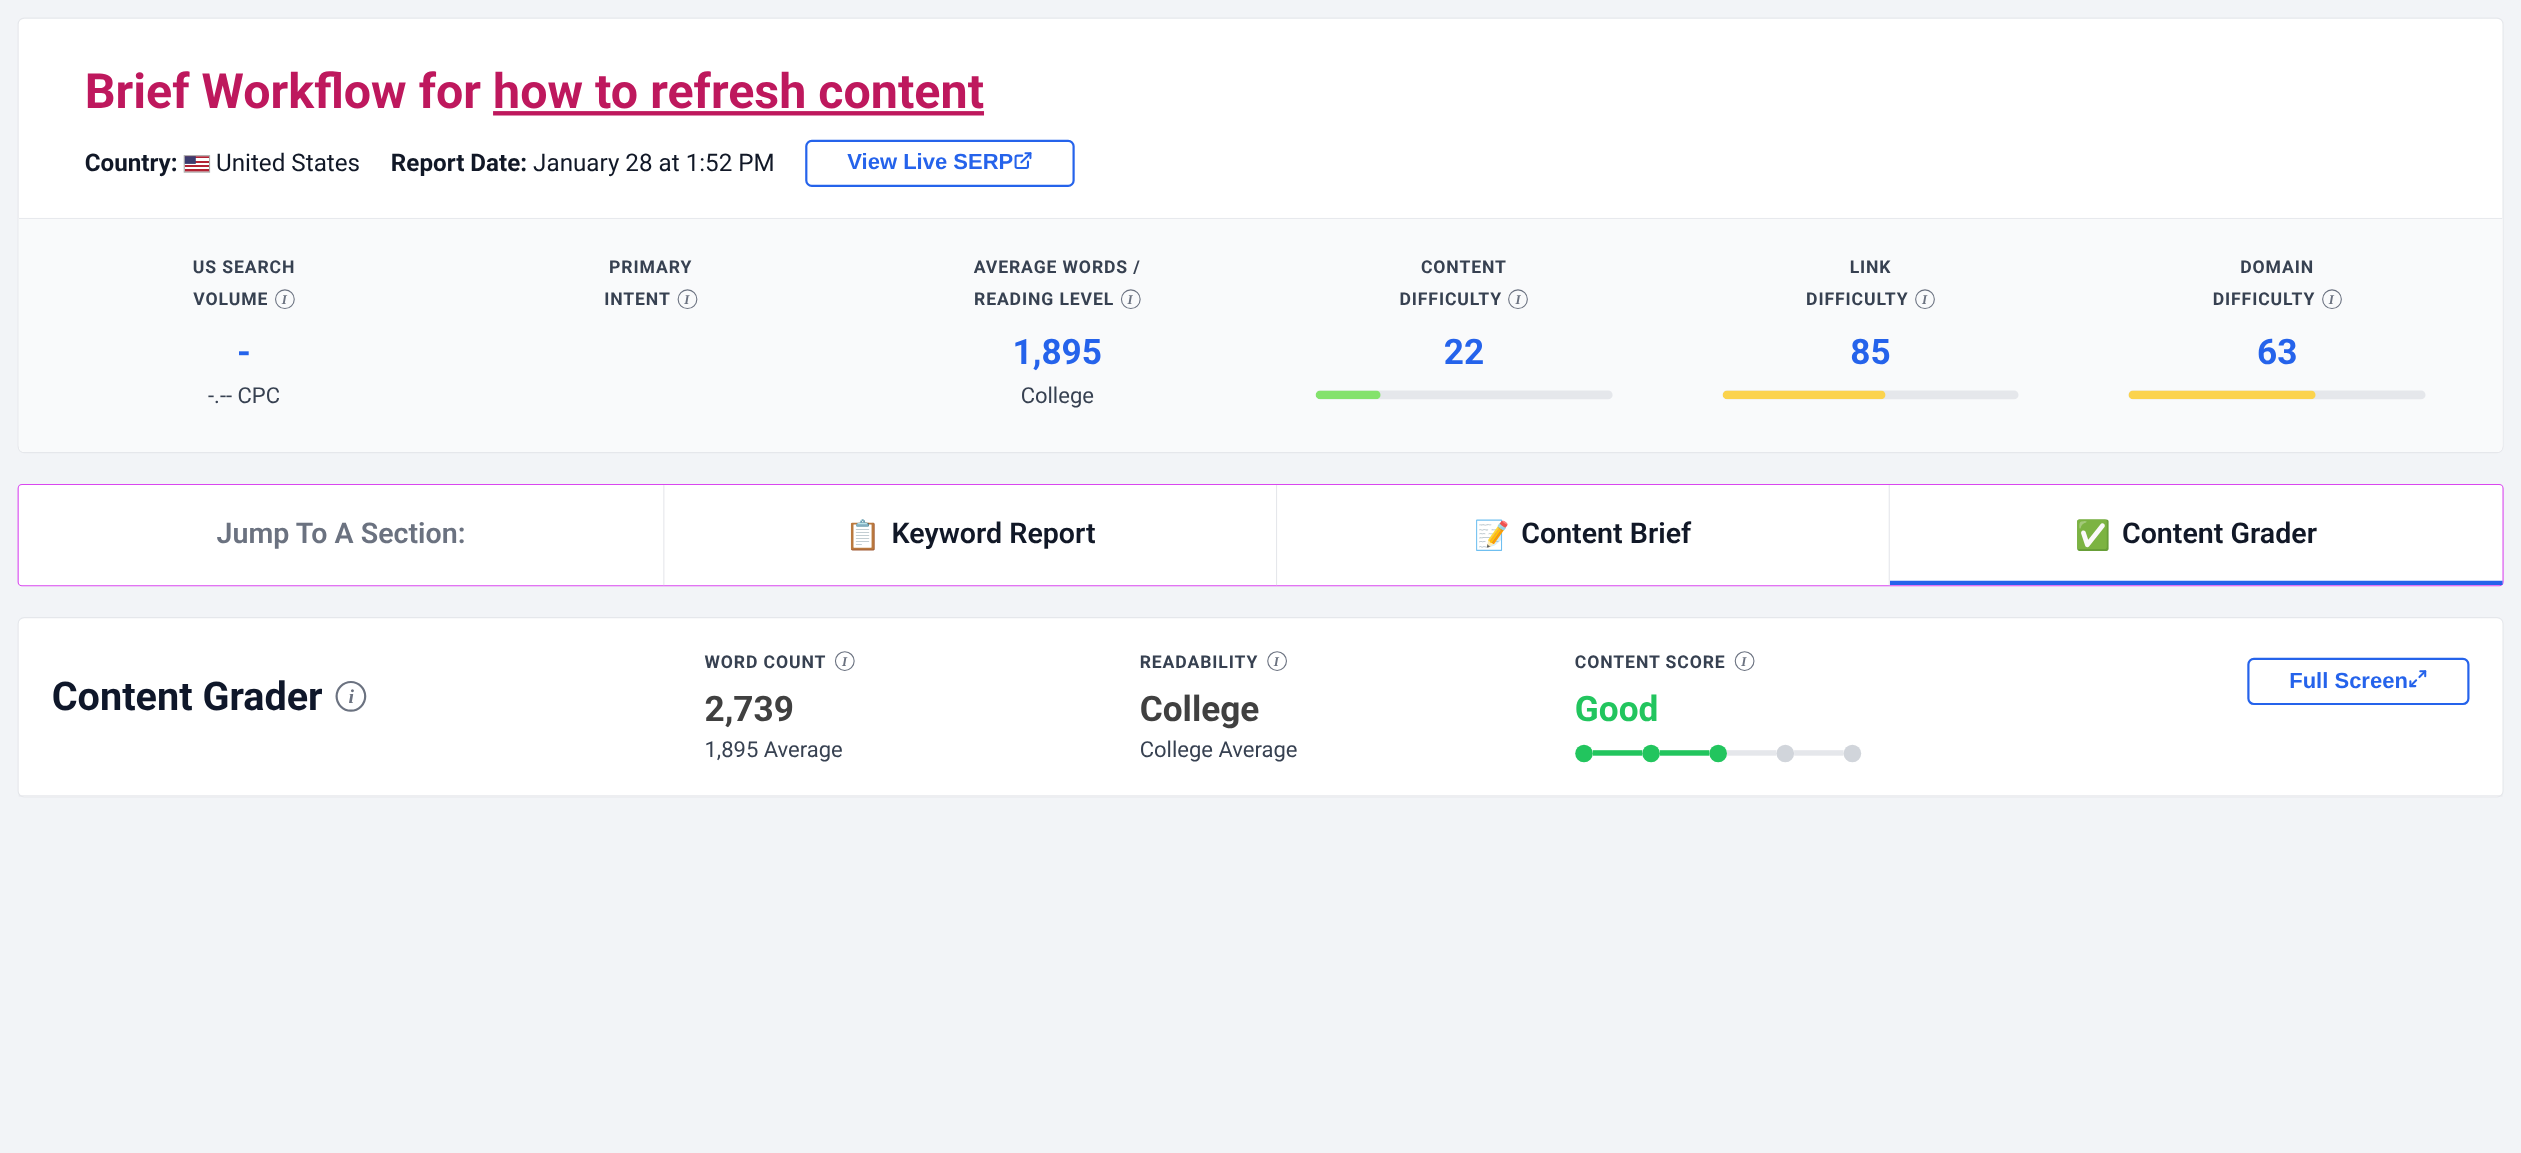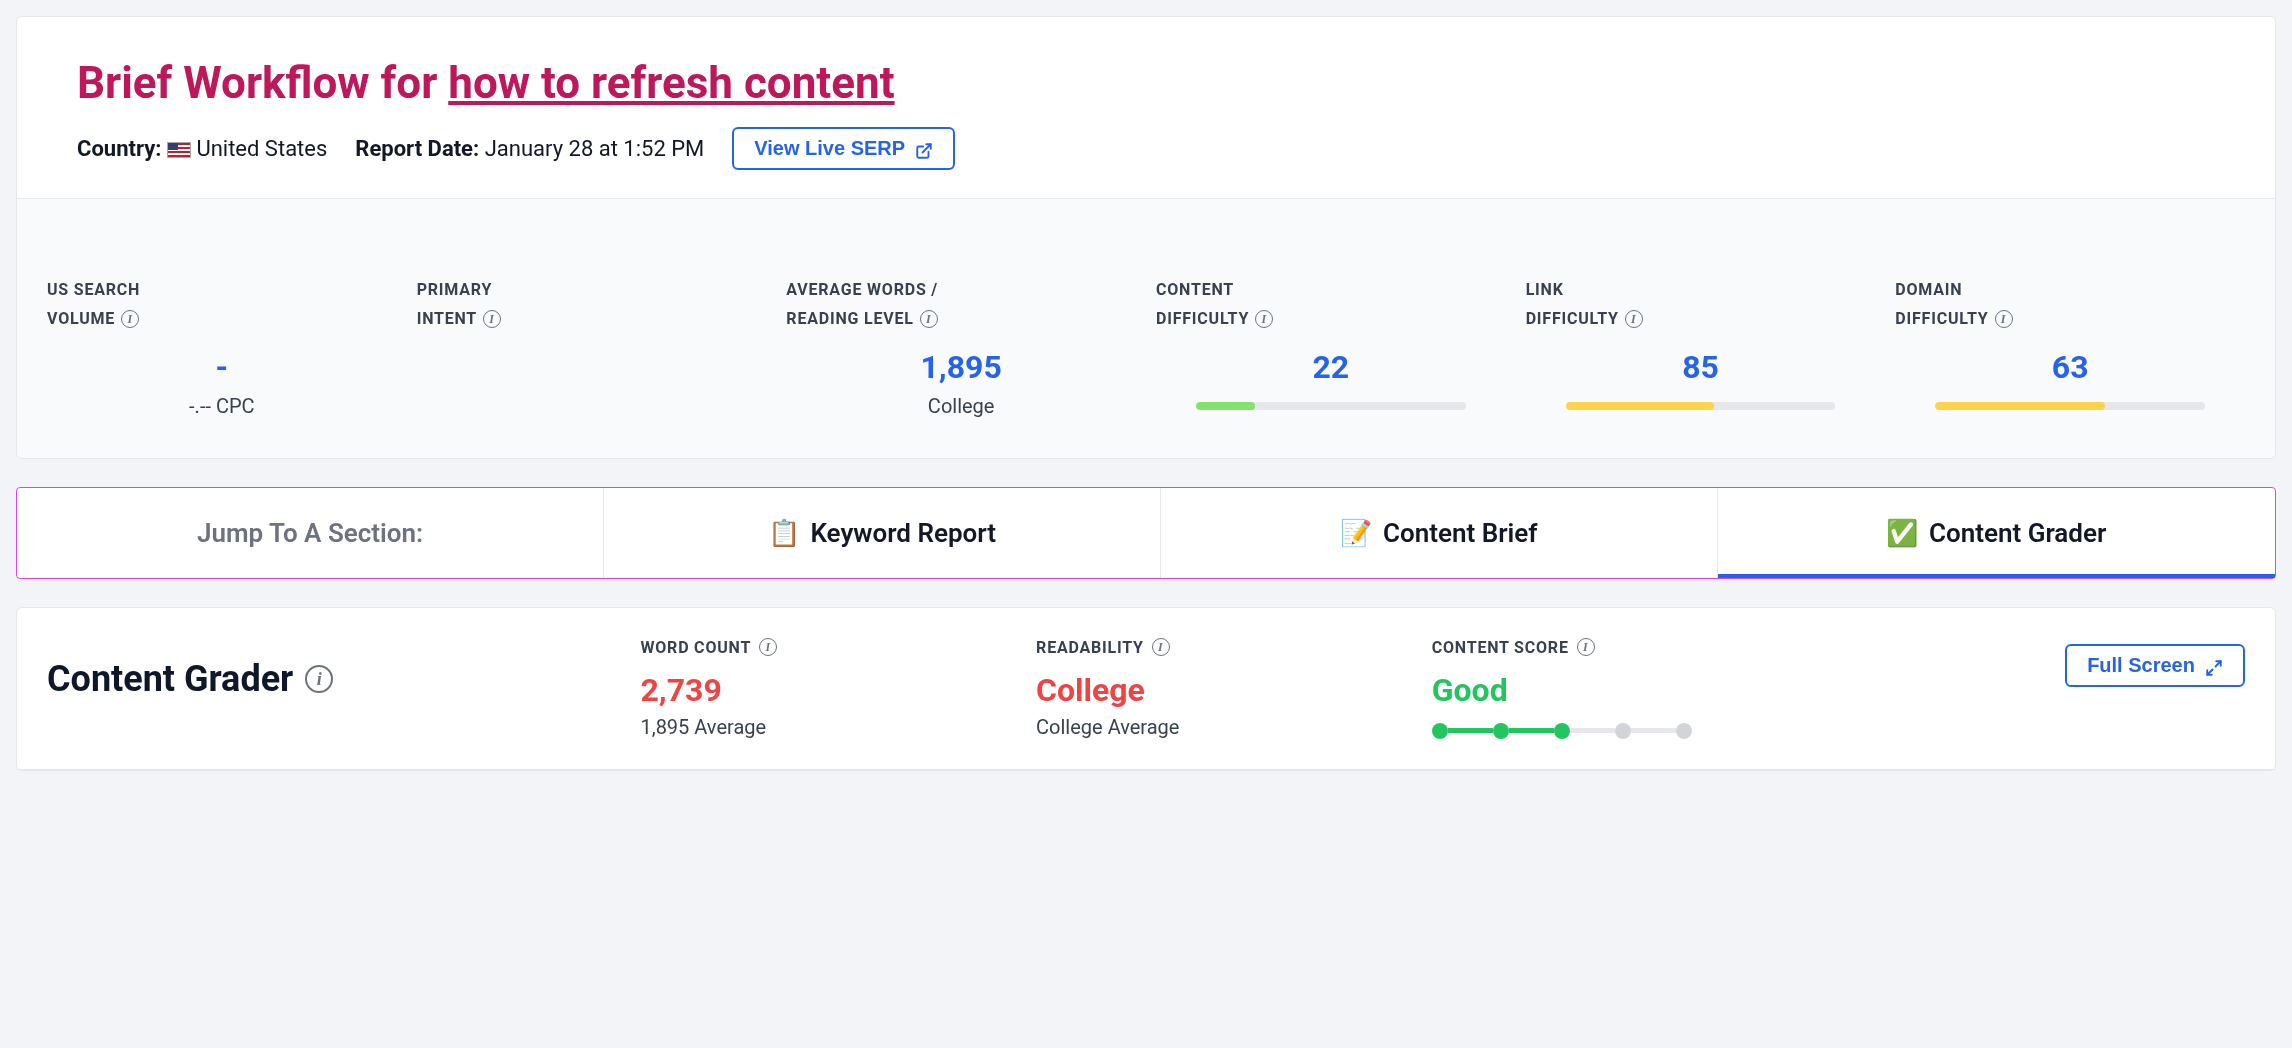"View Live SERP" .btn-outline { align-items: flex-end -> flex-start; gap: 10px -> none; padding: 8px 20px -> 8px 36px }
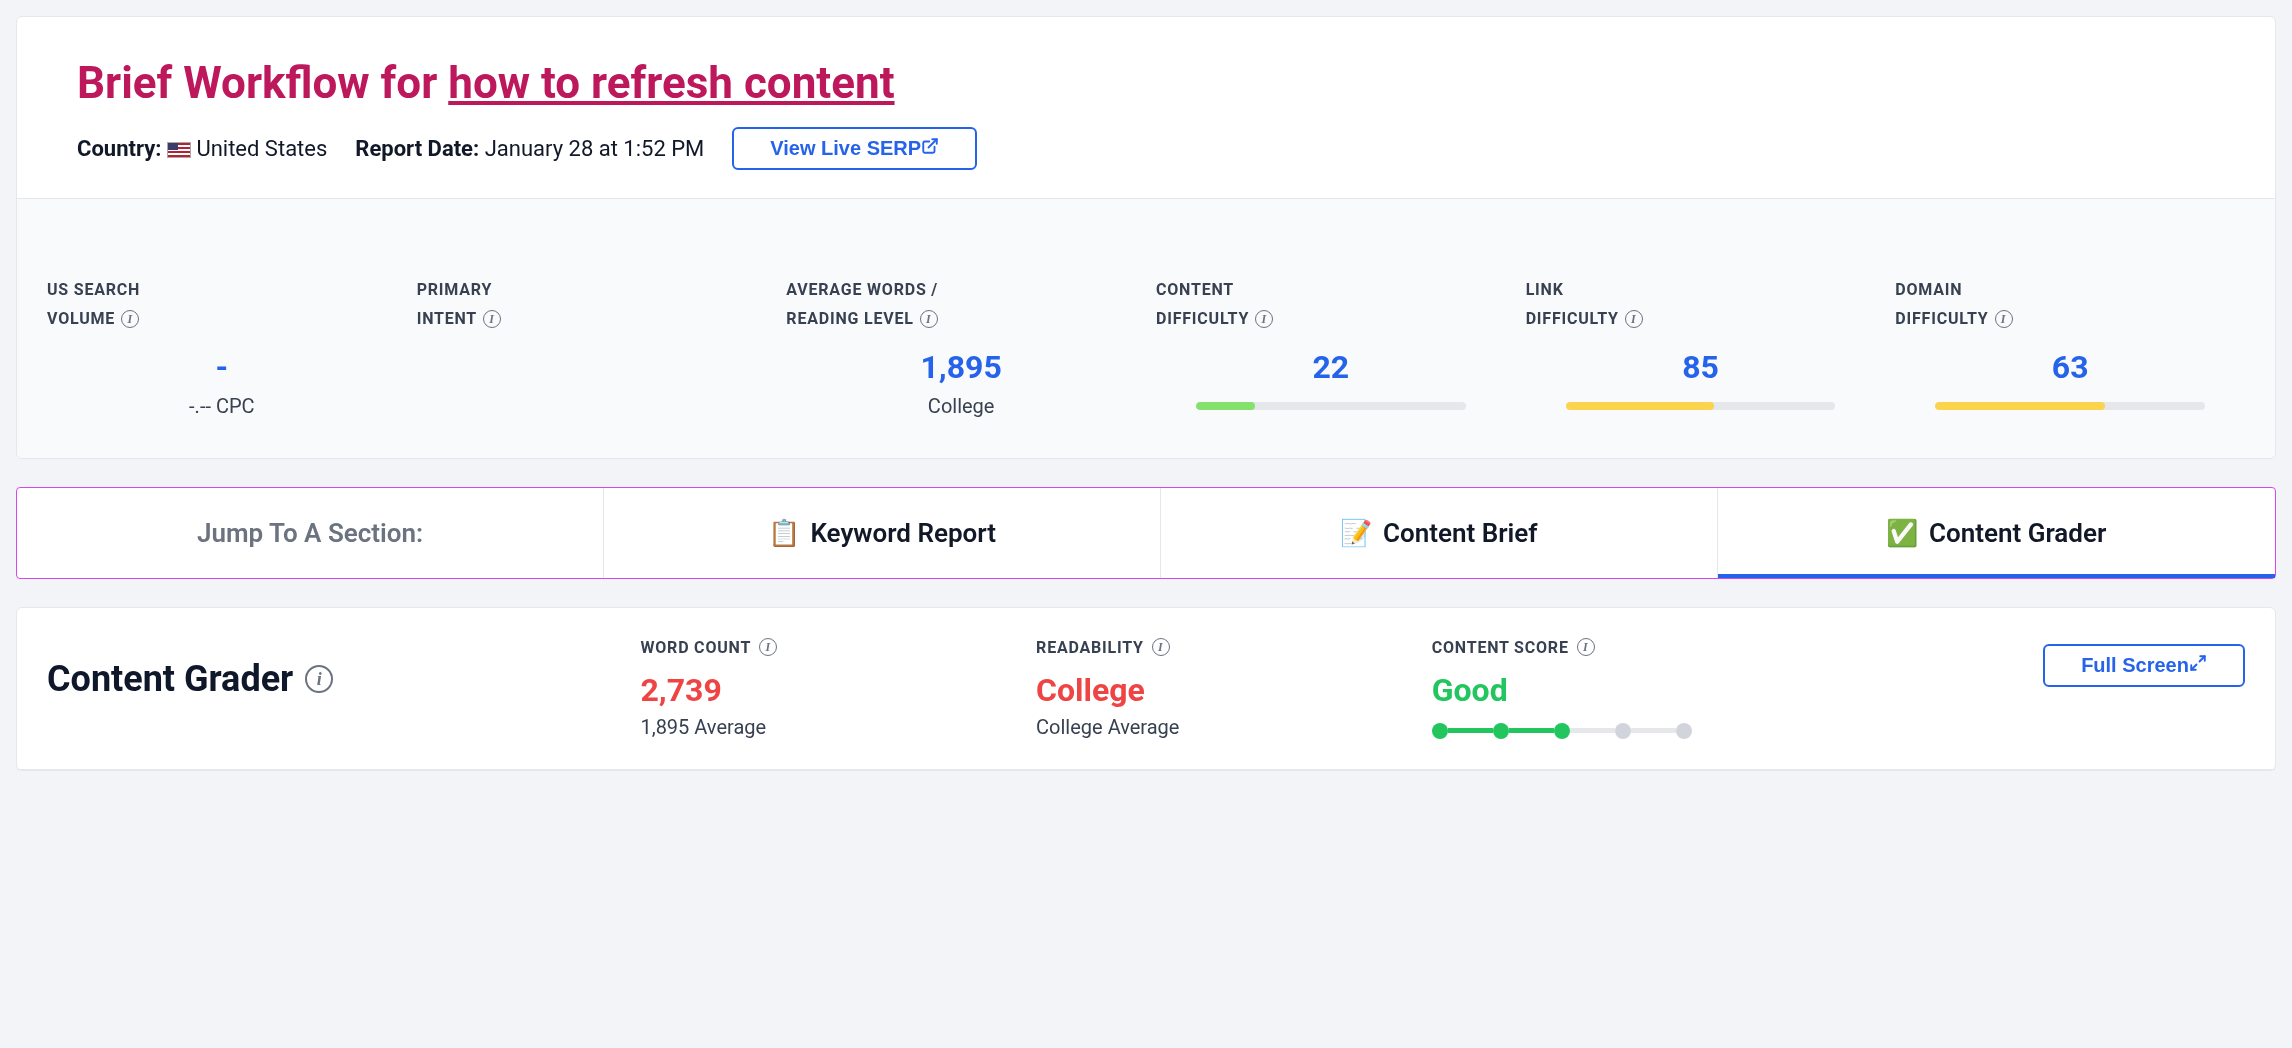"US SEARCH" .metric-label { align-items: none -> center; margin-top: 47px -> none }
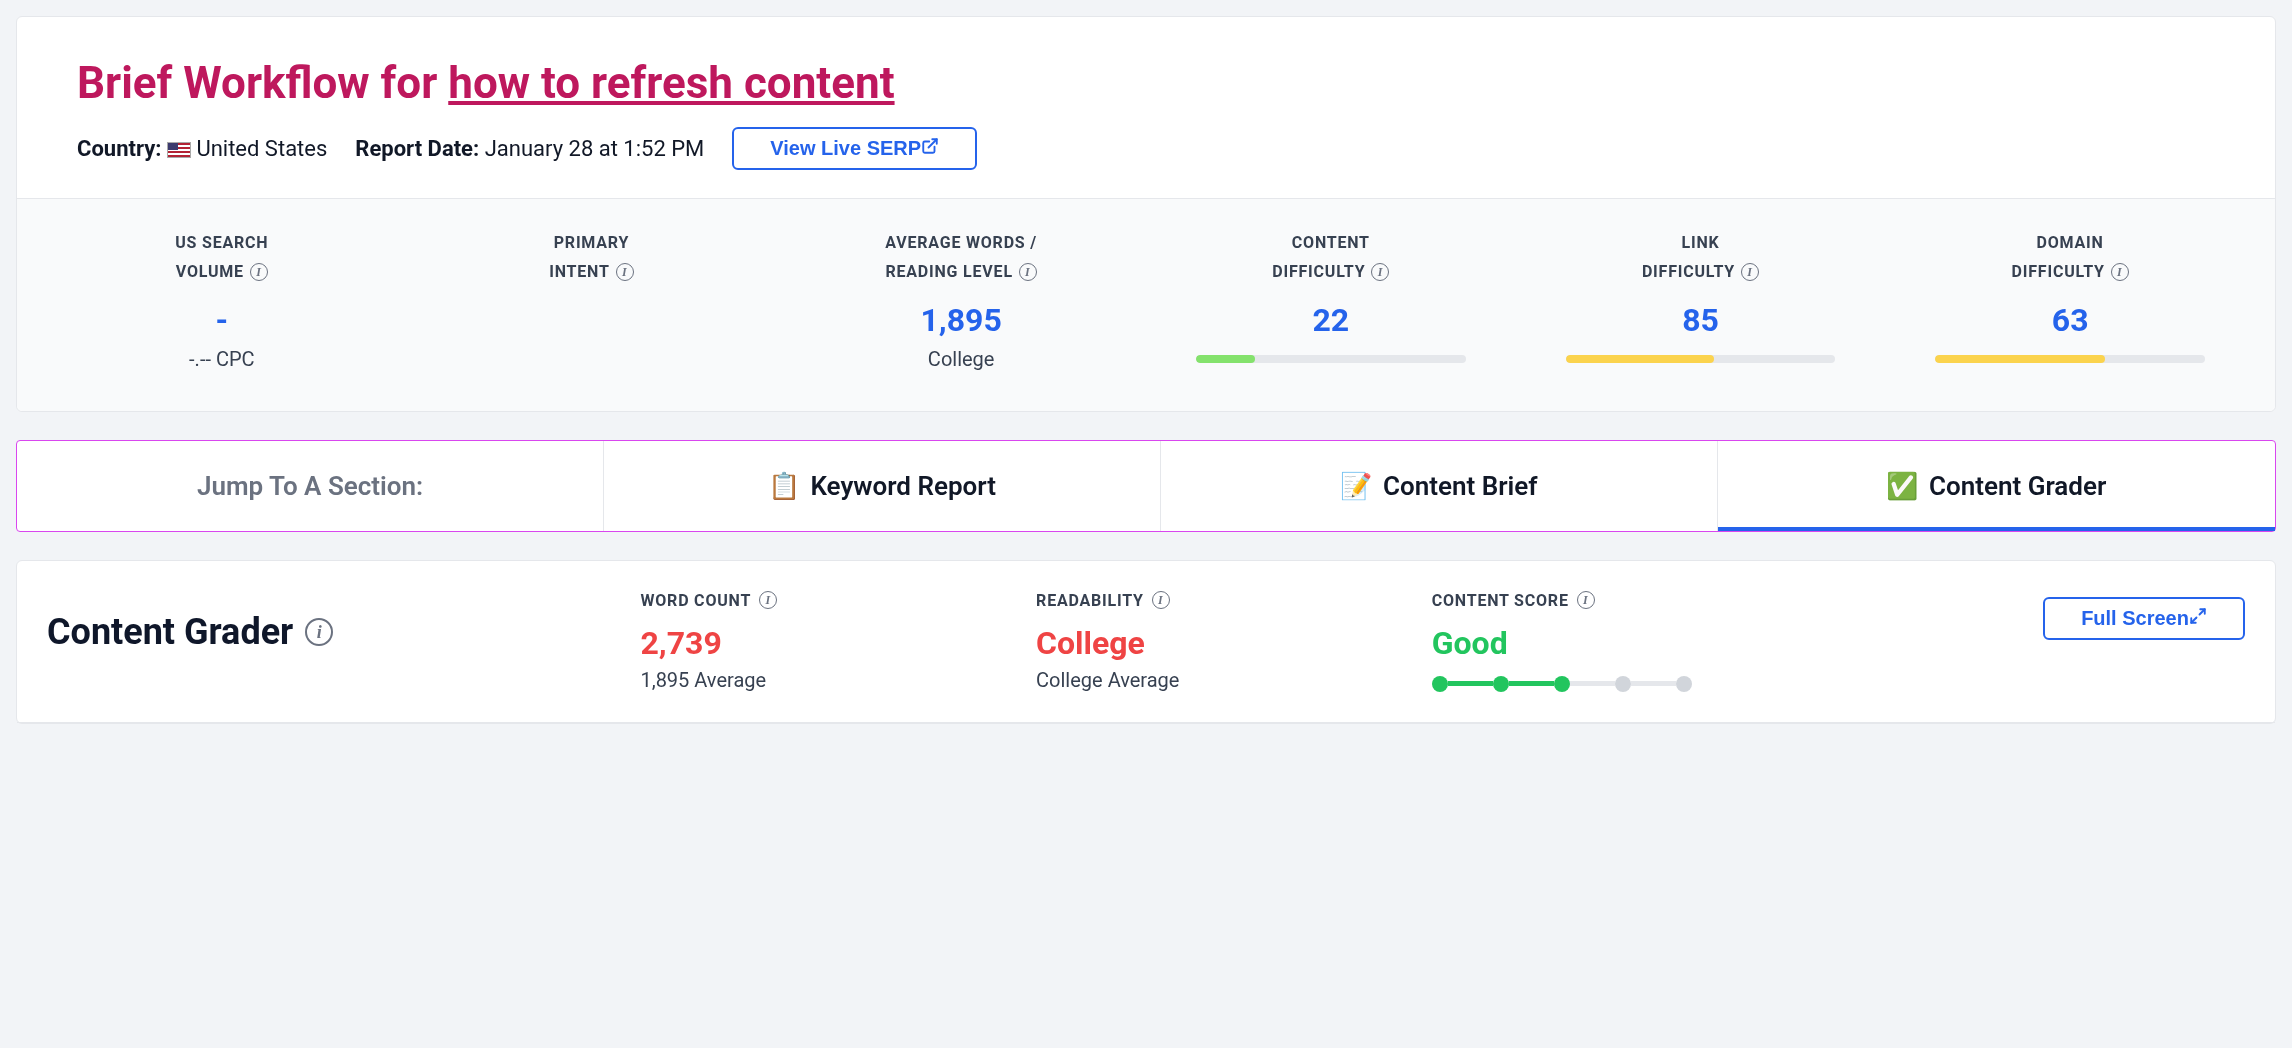"2,739" .grader-value { color: #ef4444 -> #404040 }
